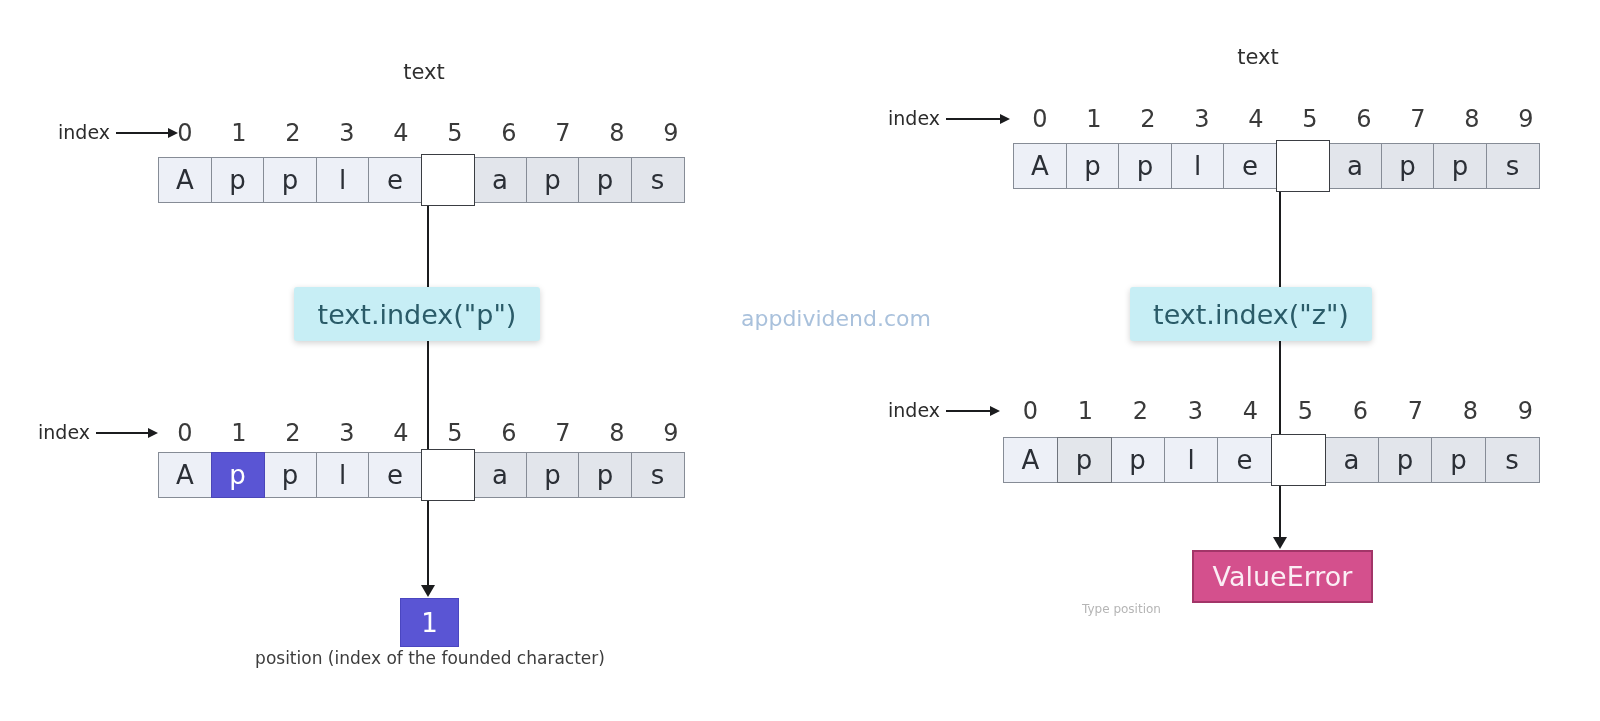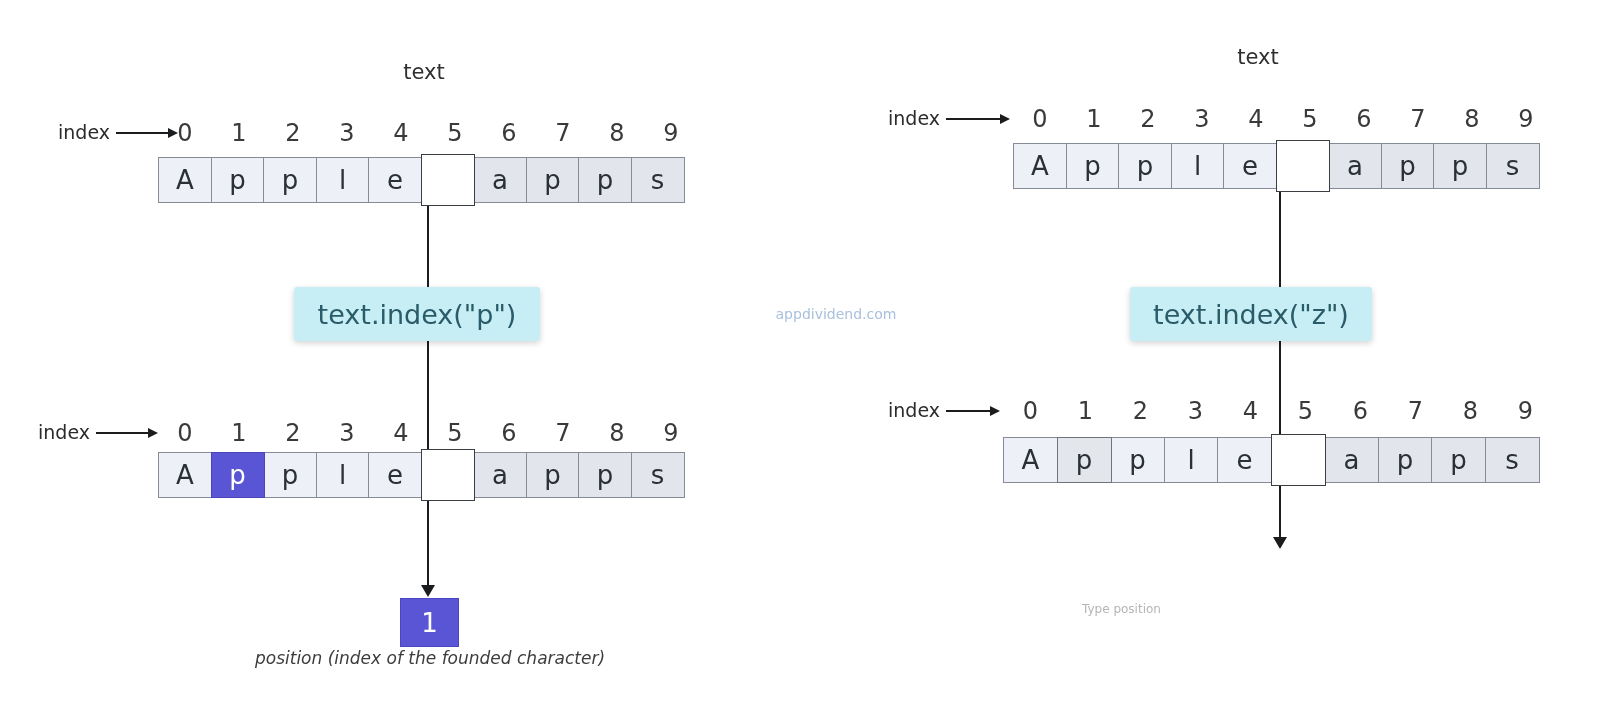"appdividend.com" .watermark { font-size: 14px -> 22px }
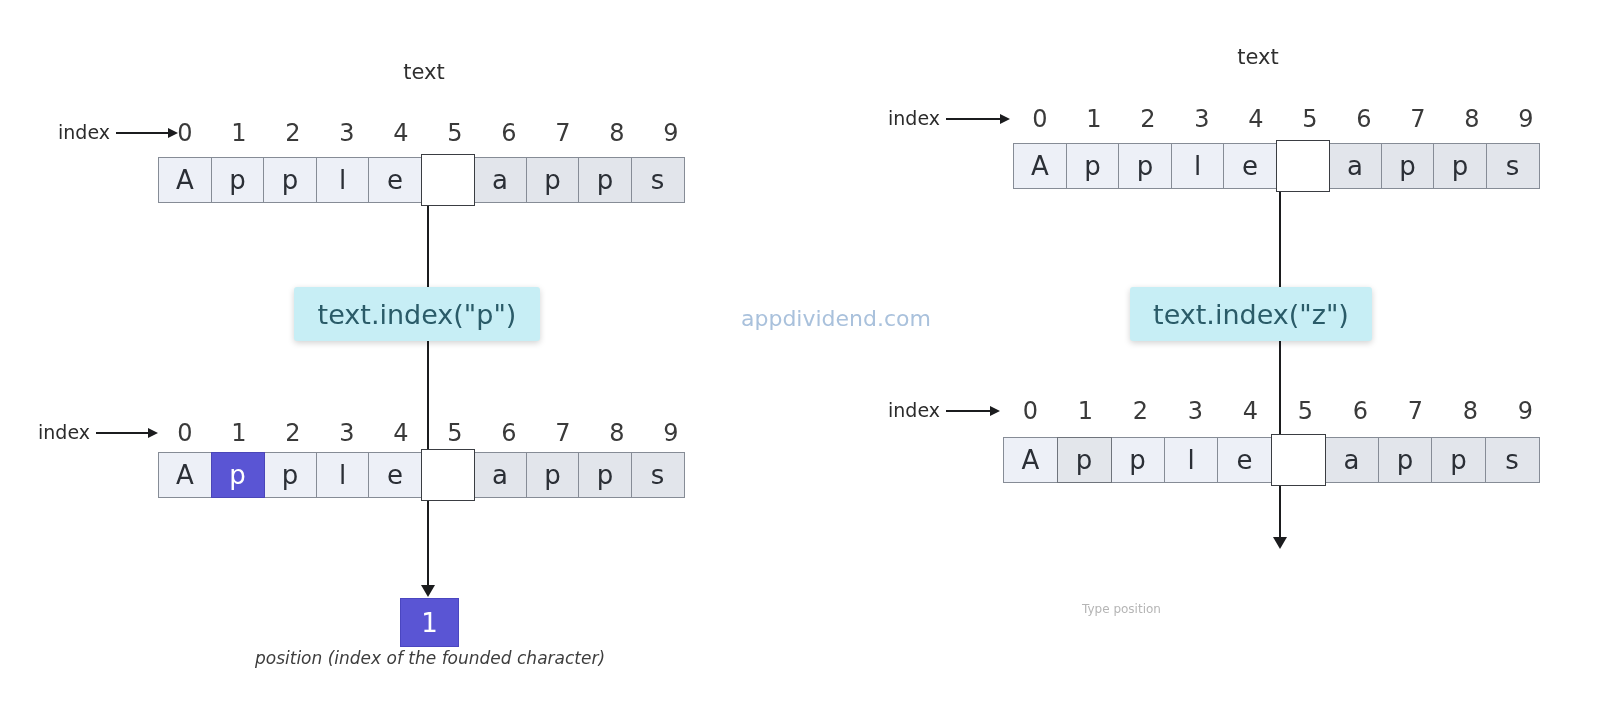"ValueError" div.result-box { html: none -> <div>ValueError</div> }
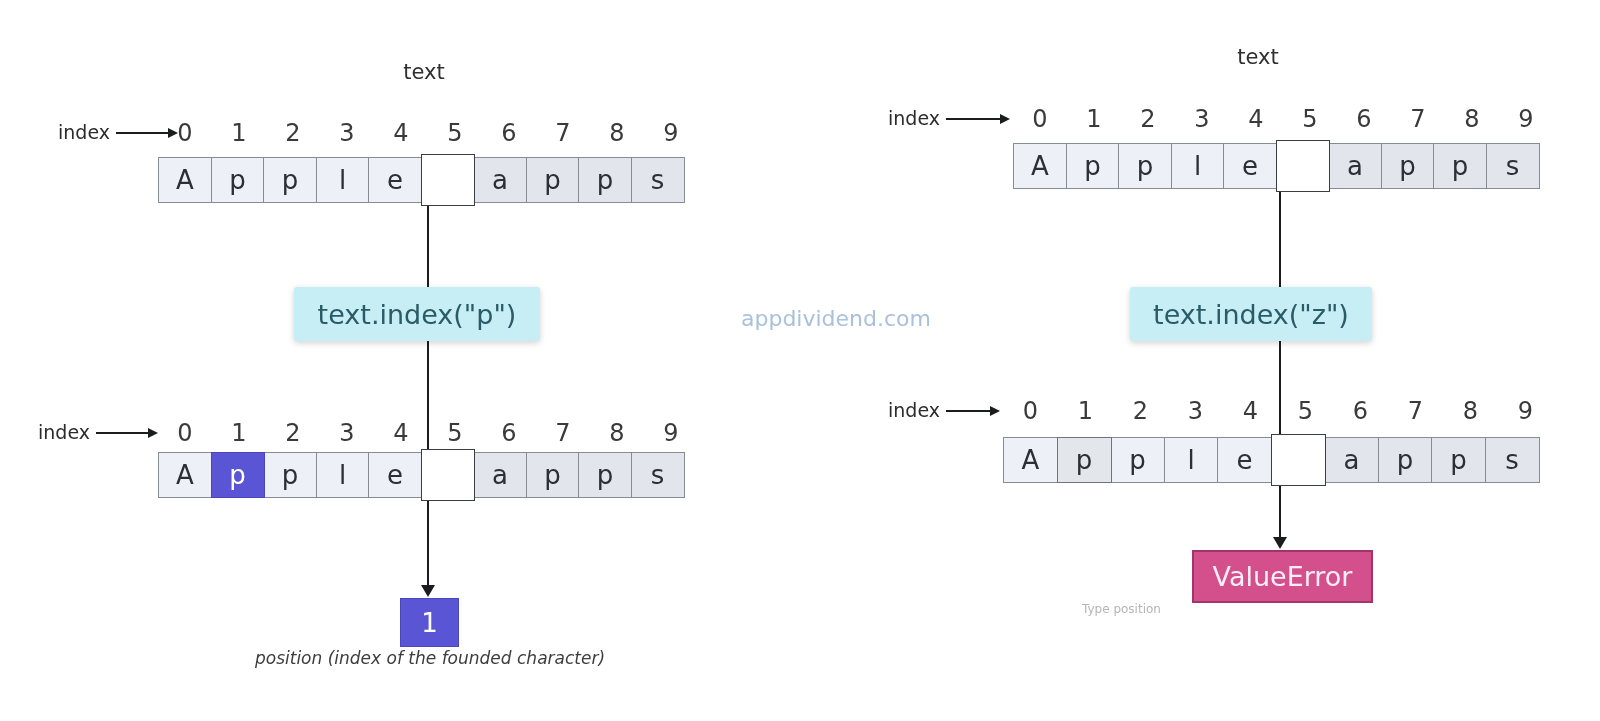"position (index of the founded" div.caption { font-style: italic -> none }
